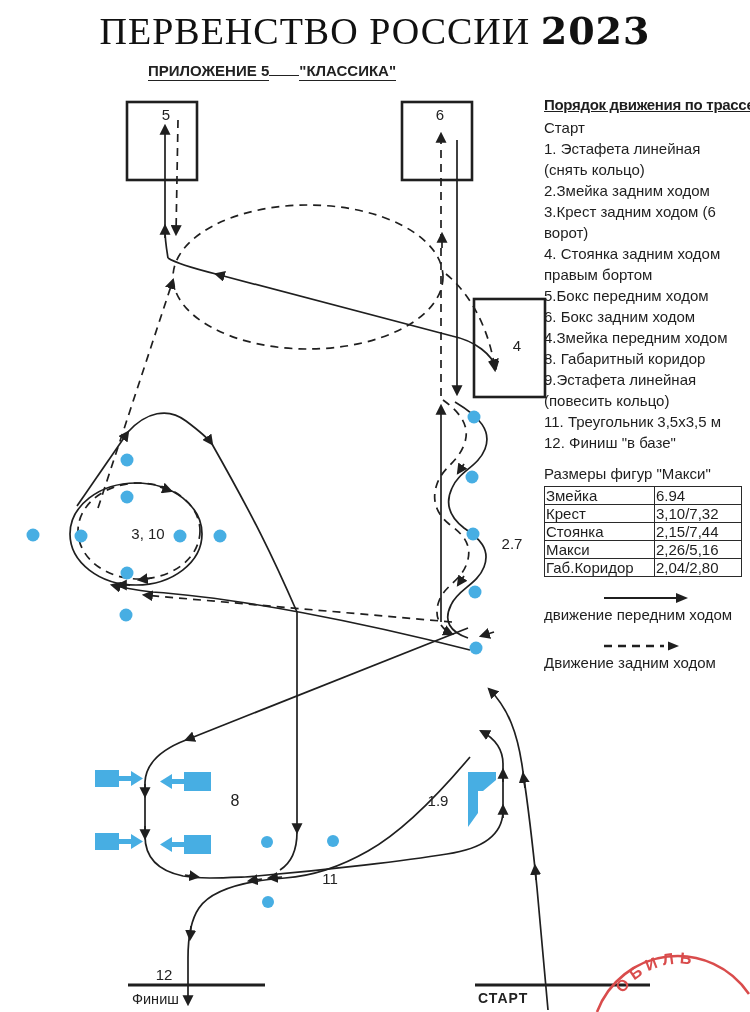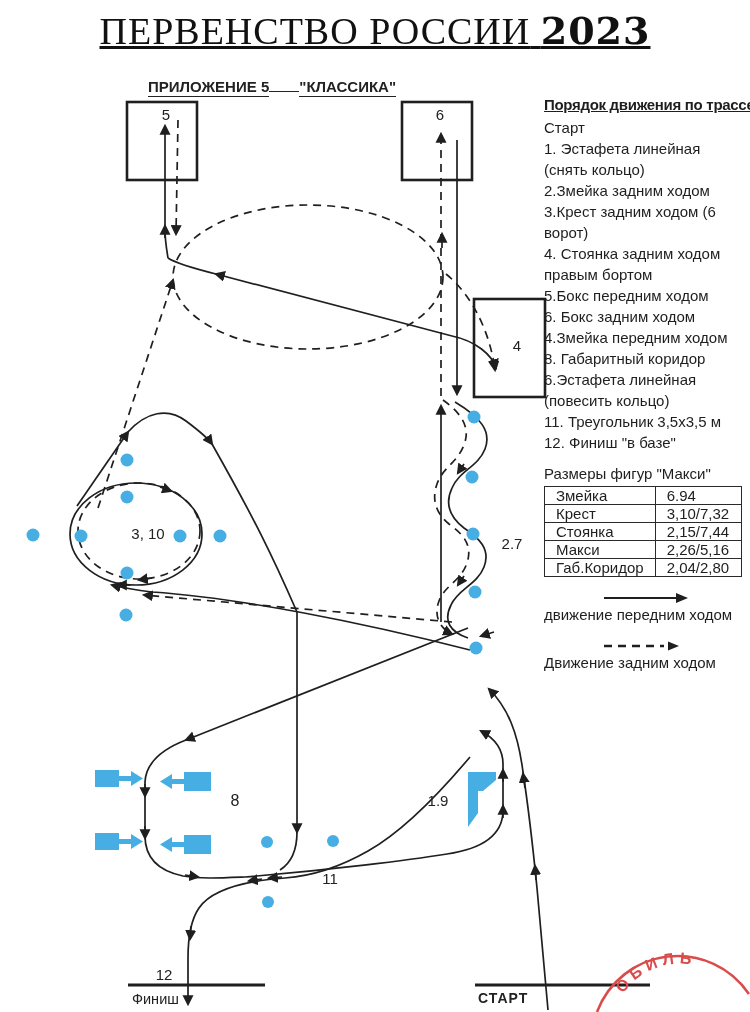"ПЕРВЕНСТВО РОССИИ 2023" #title { text-decoration: underline -> none }
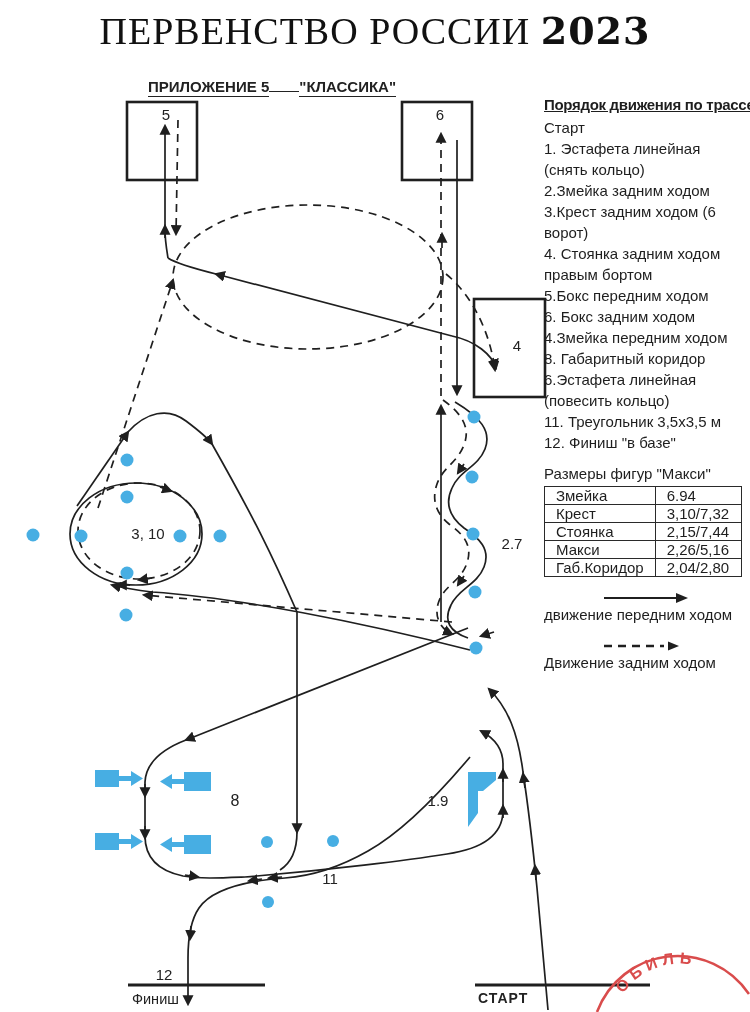"ПРИЛОЖЕНИЕ 5" #subtitle .u { margin-top: 16px -> none }
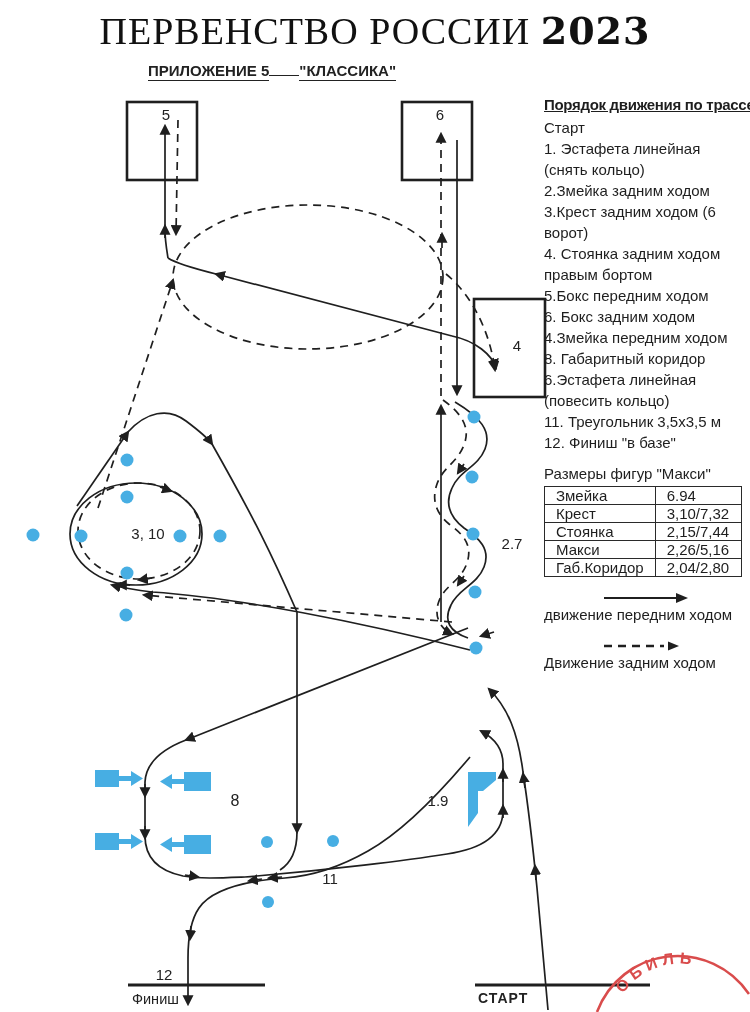"6.Эстафета линейная (повесить кольцо)" div { text: 6.Эстафета -> 9.Эстафета }
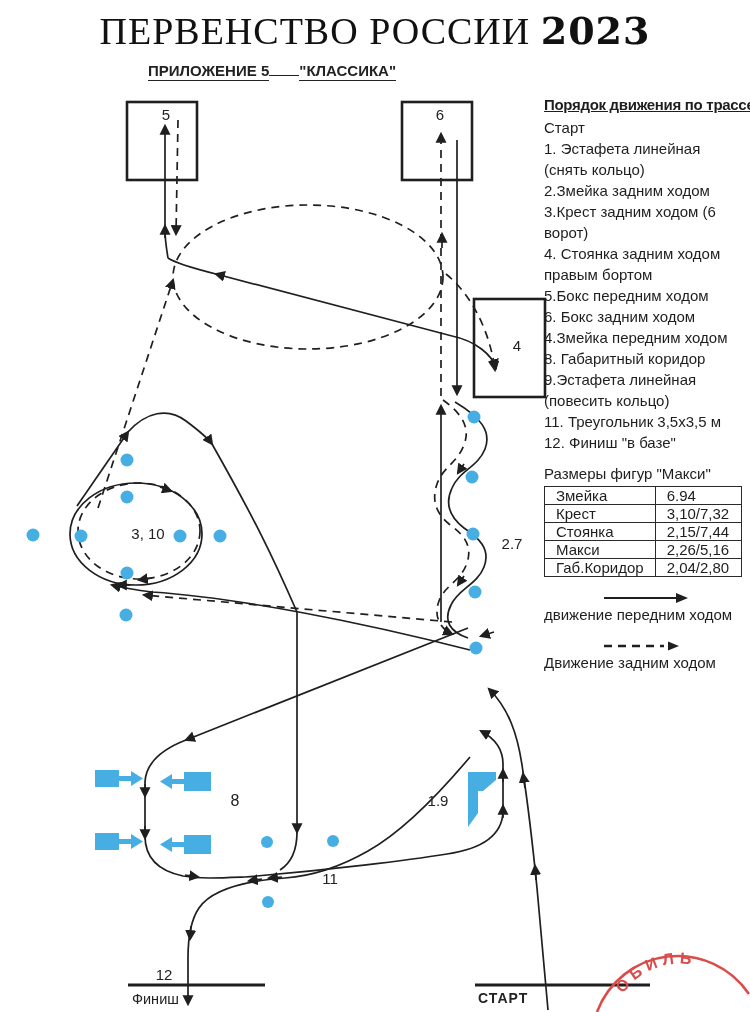"Змейка" table.sizes td { padding: 0 11px -> 0 1px }
